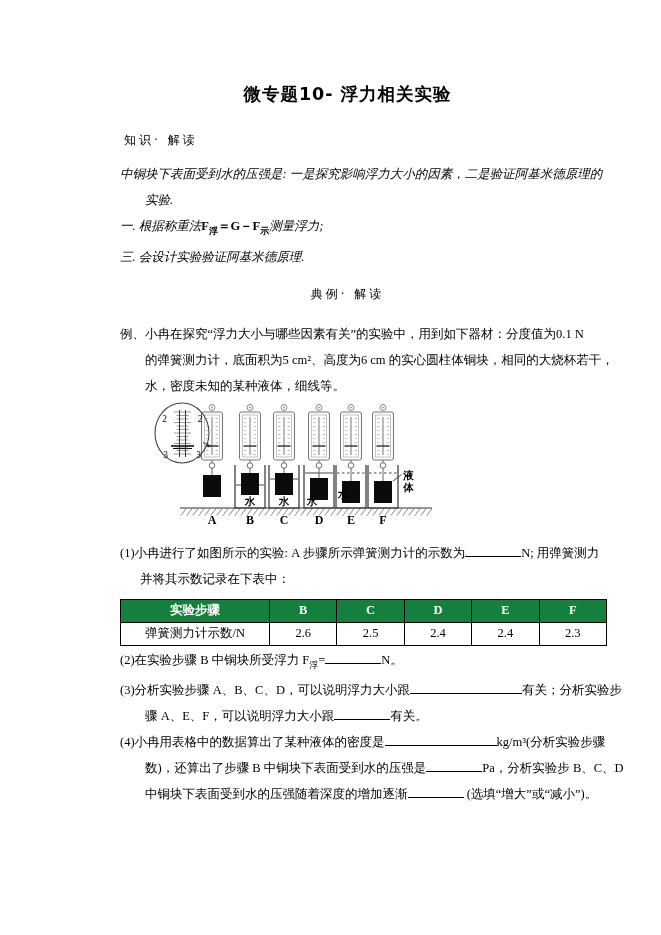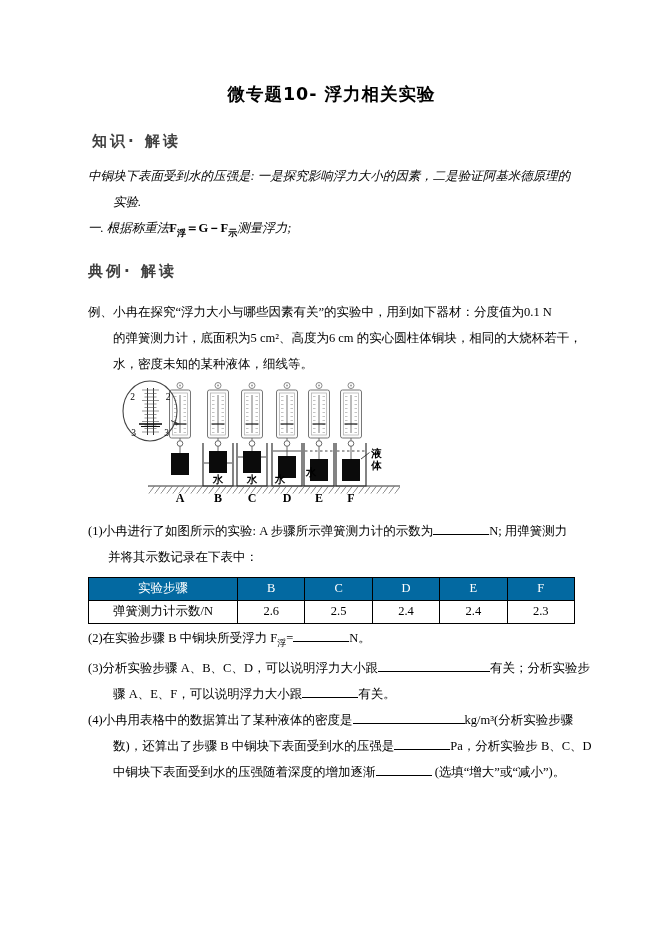"微专题10- 浮力相关实验" .page { padding: 82px 86px 20px 88px -> 82px 86px 20px 120px }
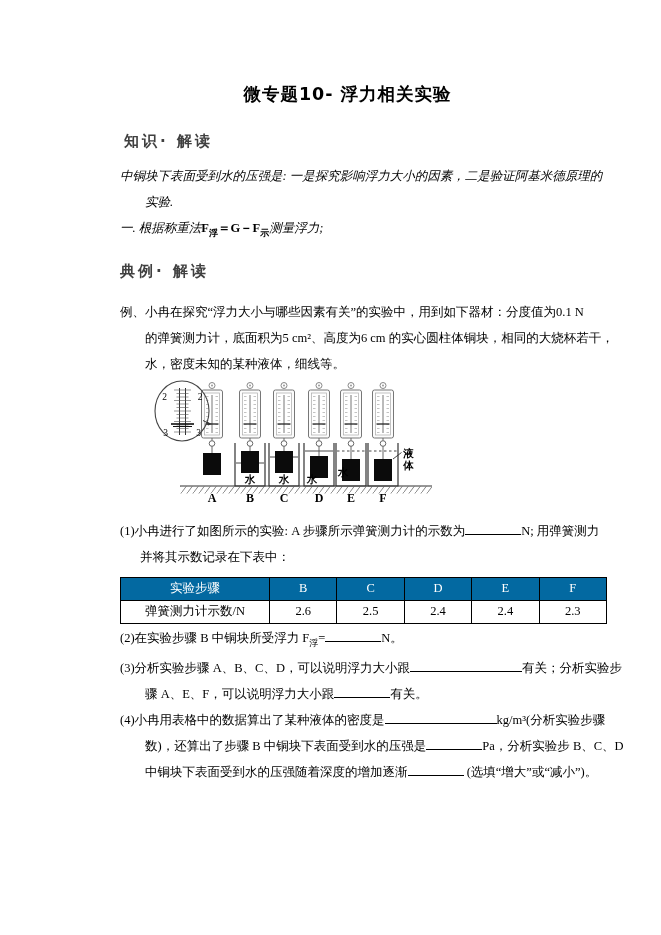"知识· 解读" .sec-head { color: #404040 -> #000000; font-size: 15px -> 12px; font-weight: 700 -> 400 }
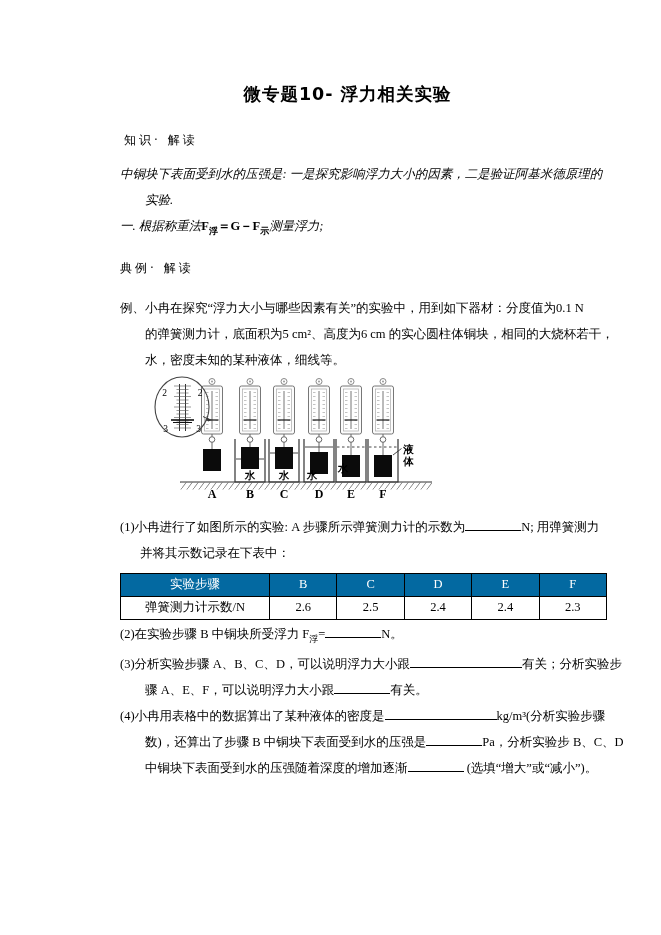"三. 会设计实验验证阿基米德原理." div.line { html: none -> <div><span>三. 会设计实验验证阿基米德原理.</span></div> }
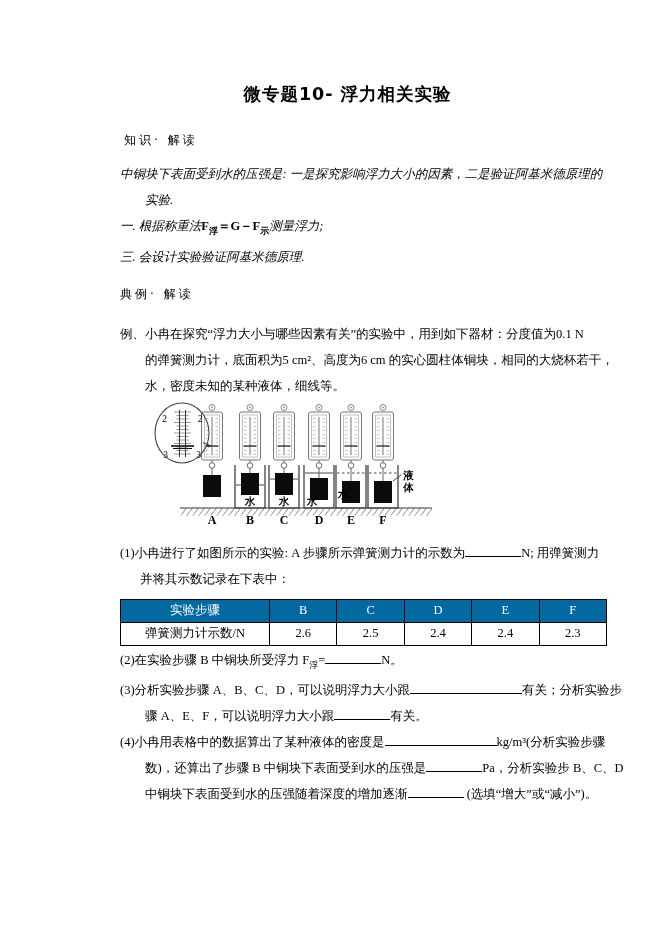"典例· 解读" .head-center { text-align: left -> center }
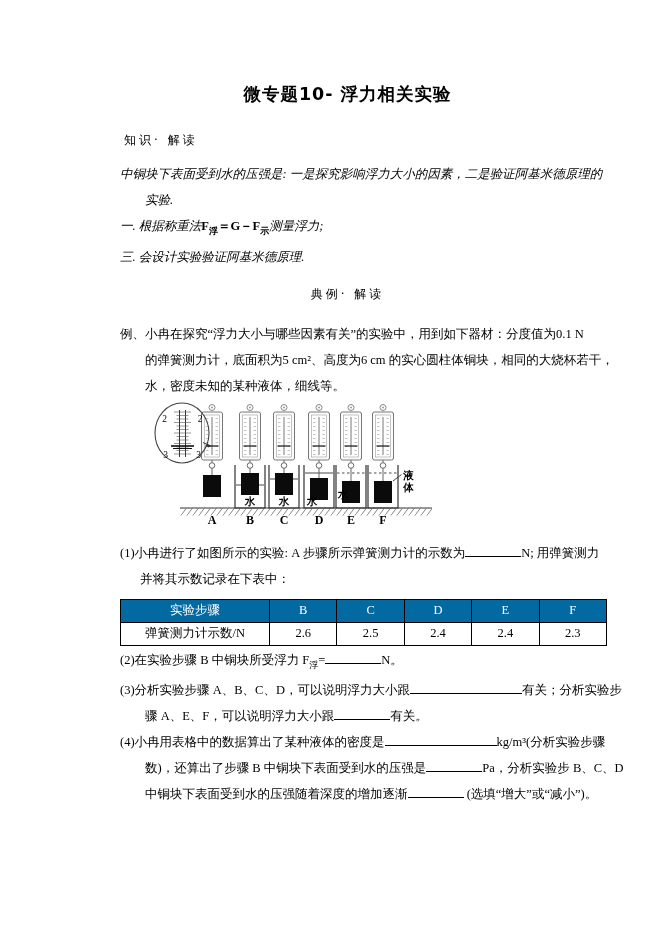"实验步骤" table.data thead th { background: #0369a1 -> #15803d; font-weight: 400 -> 700 }
